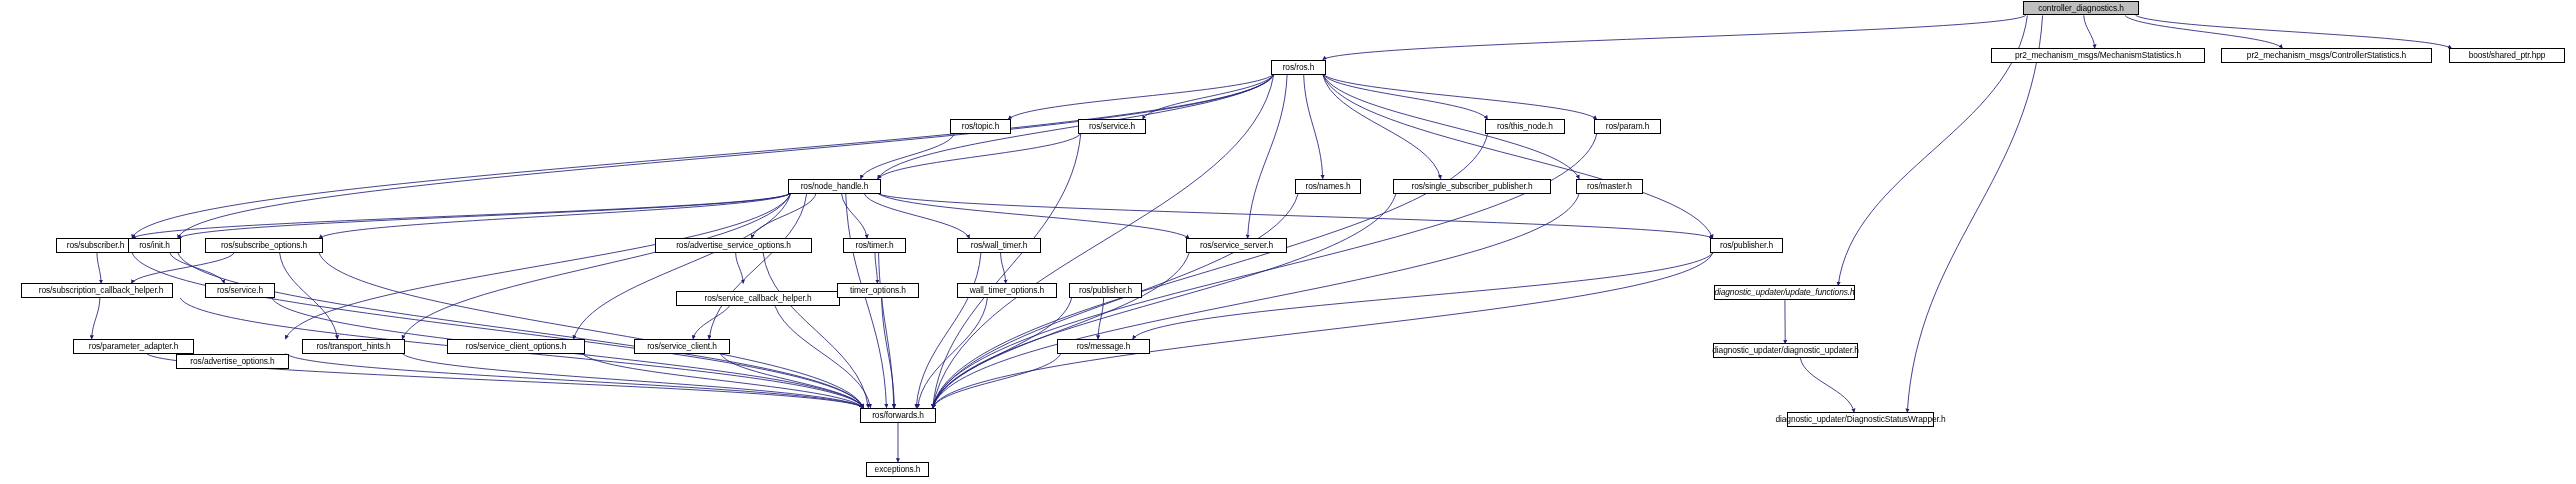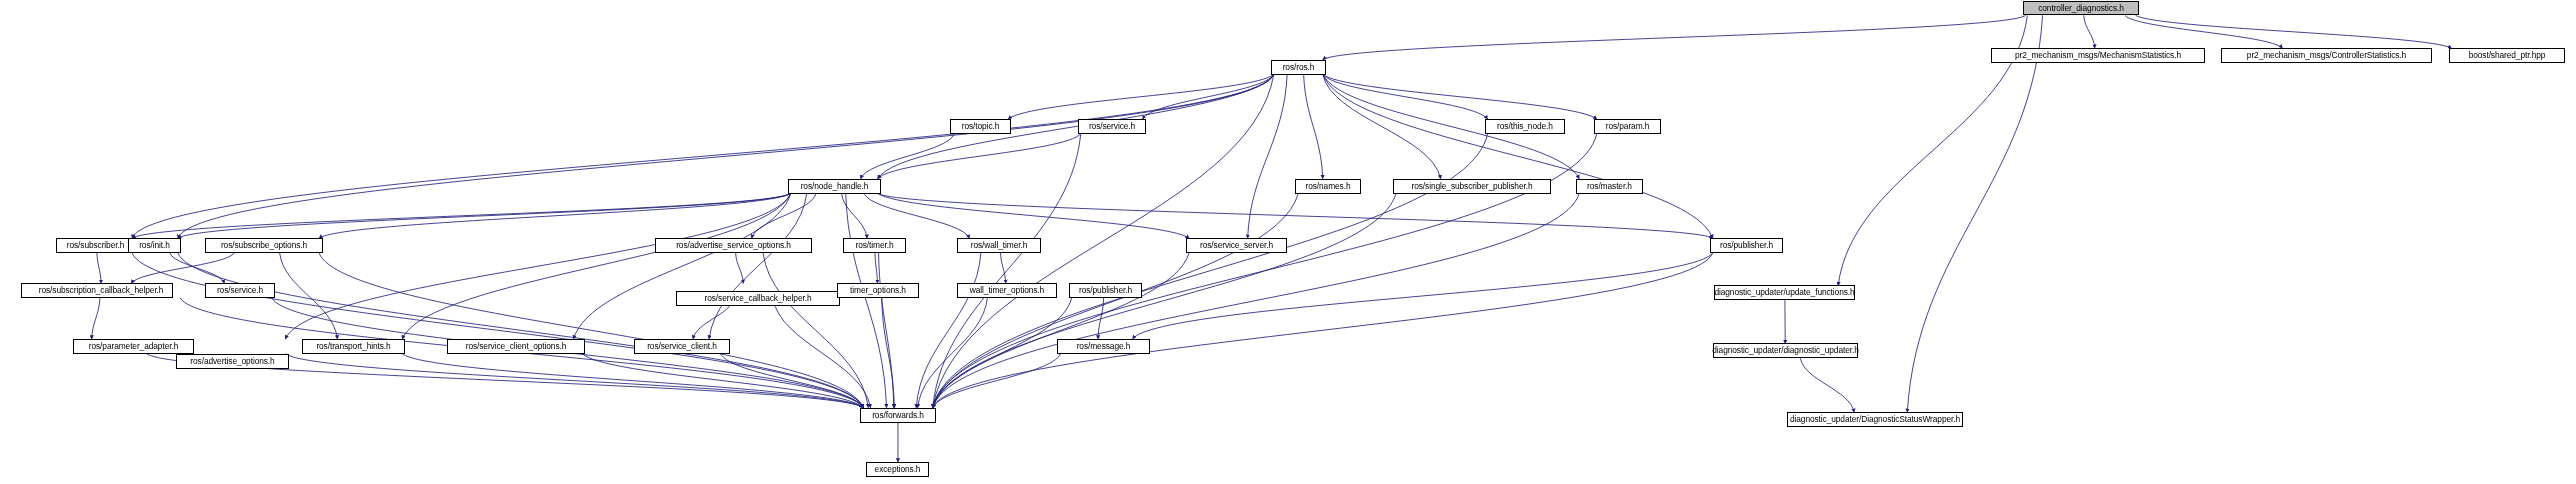"diagnostic_updater/update_functions.h" div.node { font-style: none -> italic }
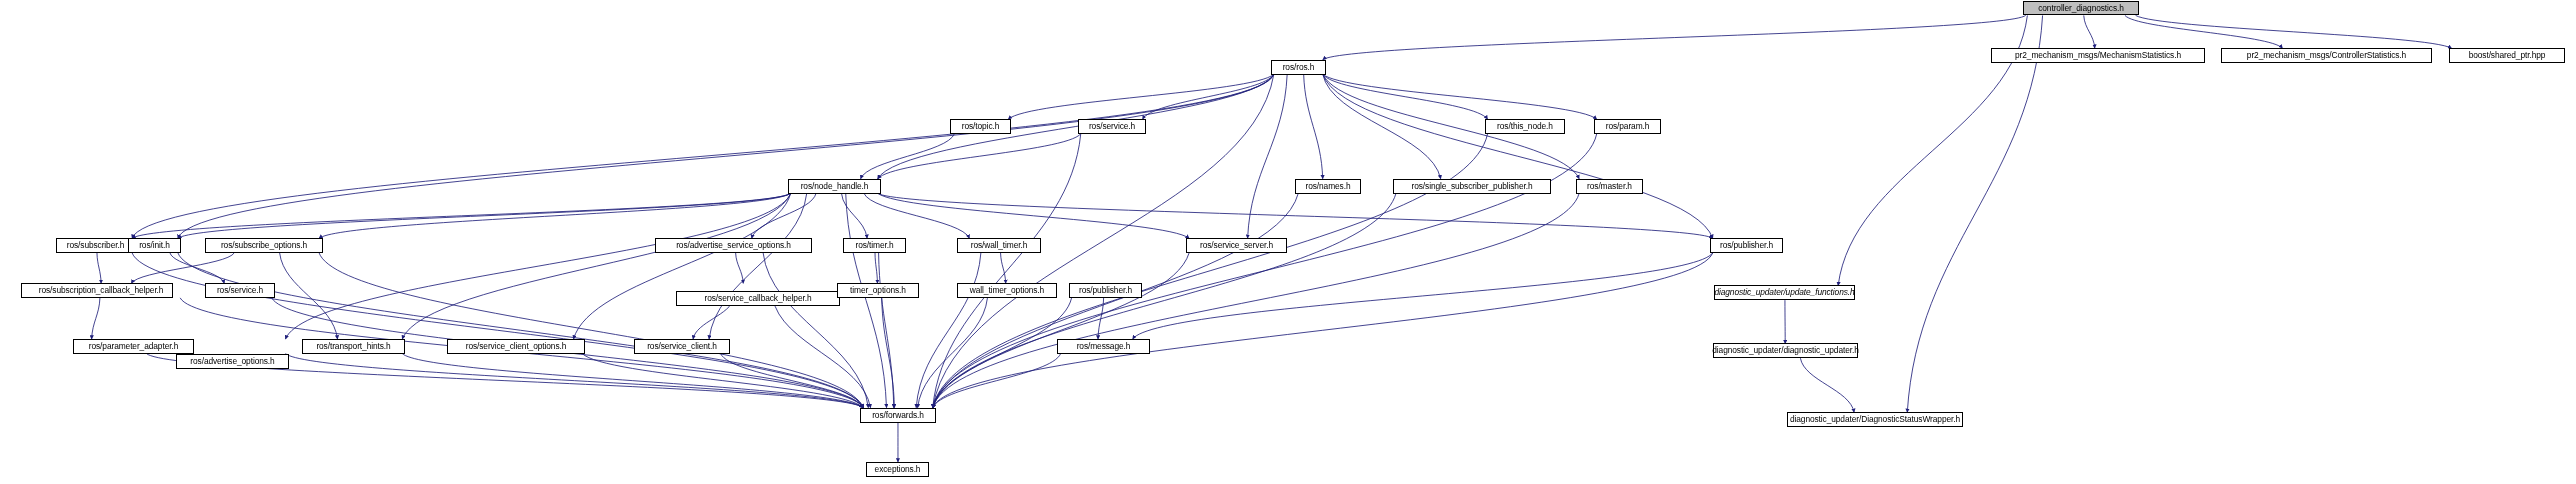"diagnostic_updater/DiagnosticStatusWrapp" div.node { width: 176px -> 147px }
